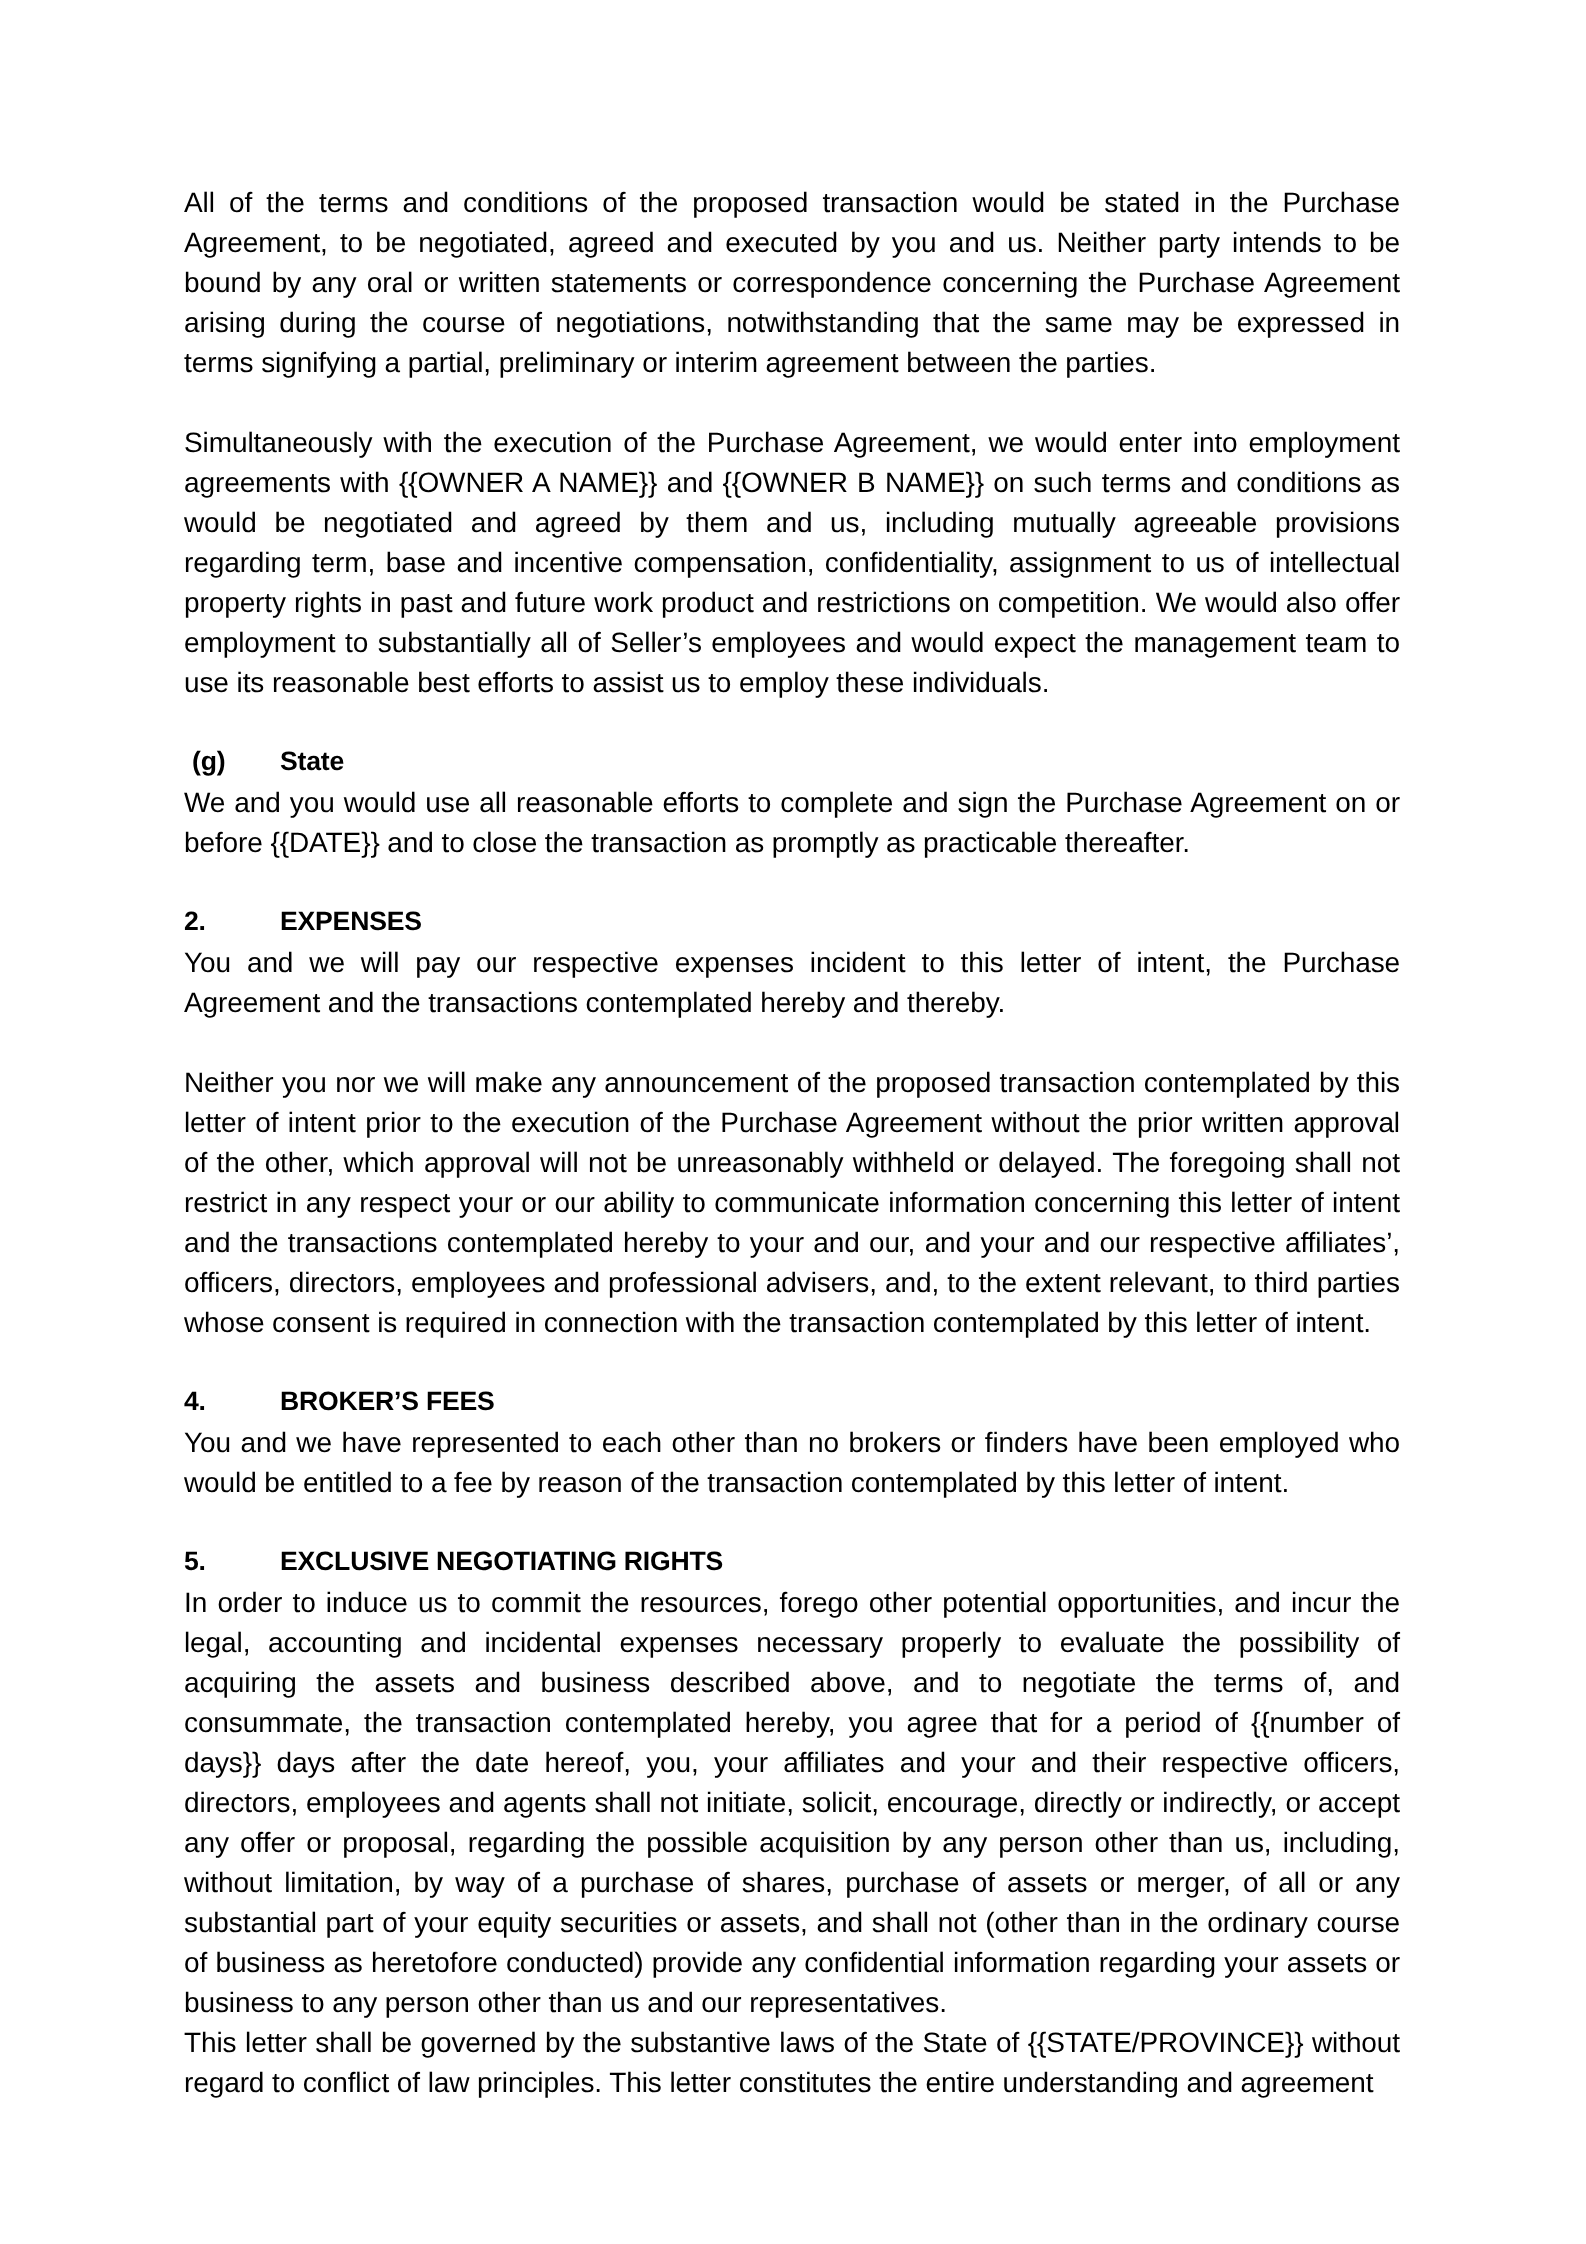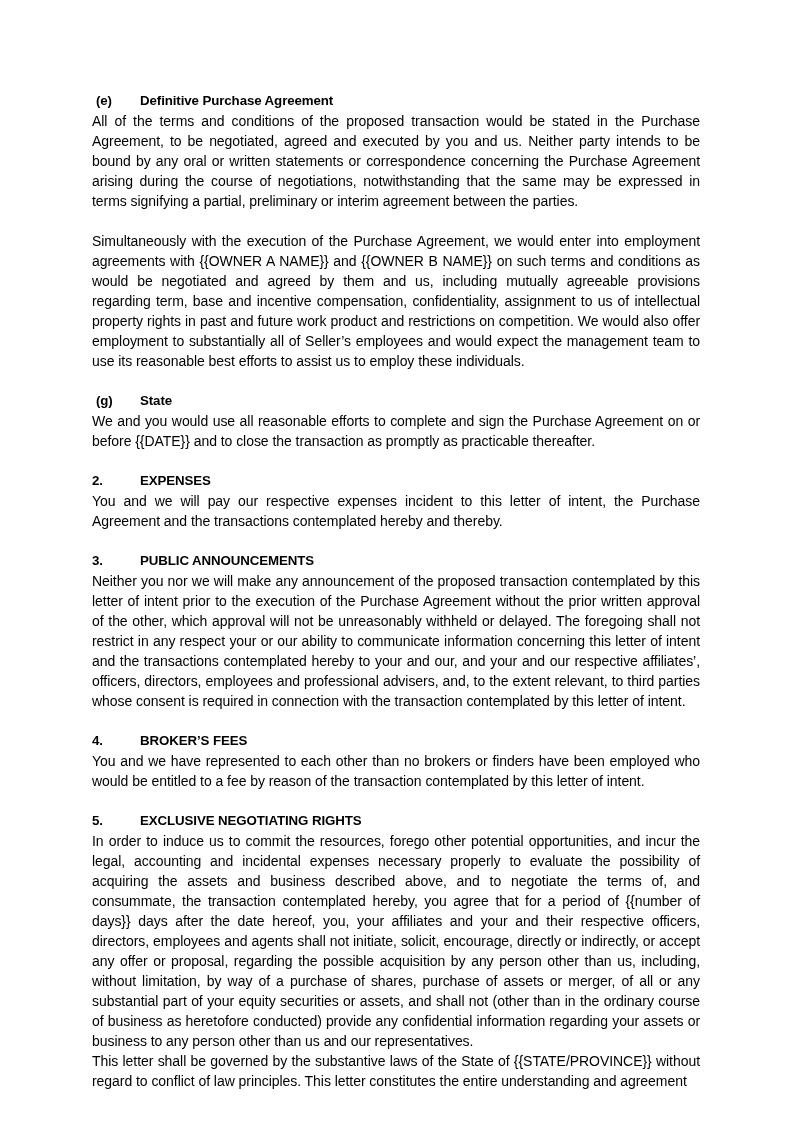"(e) Definitive Purchase Agreement" div.heading { html: <div><span>(e)</span><span>Definitive Purchase Agreement</span></div> -> none }
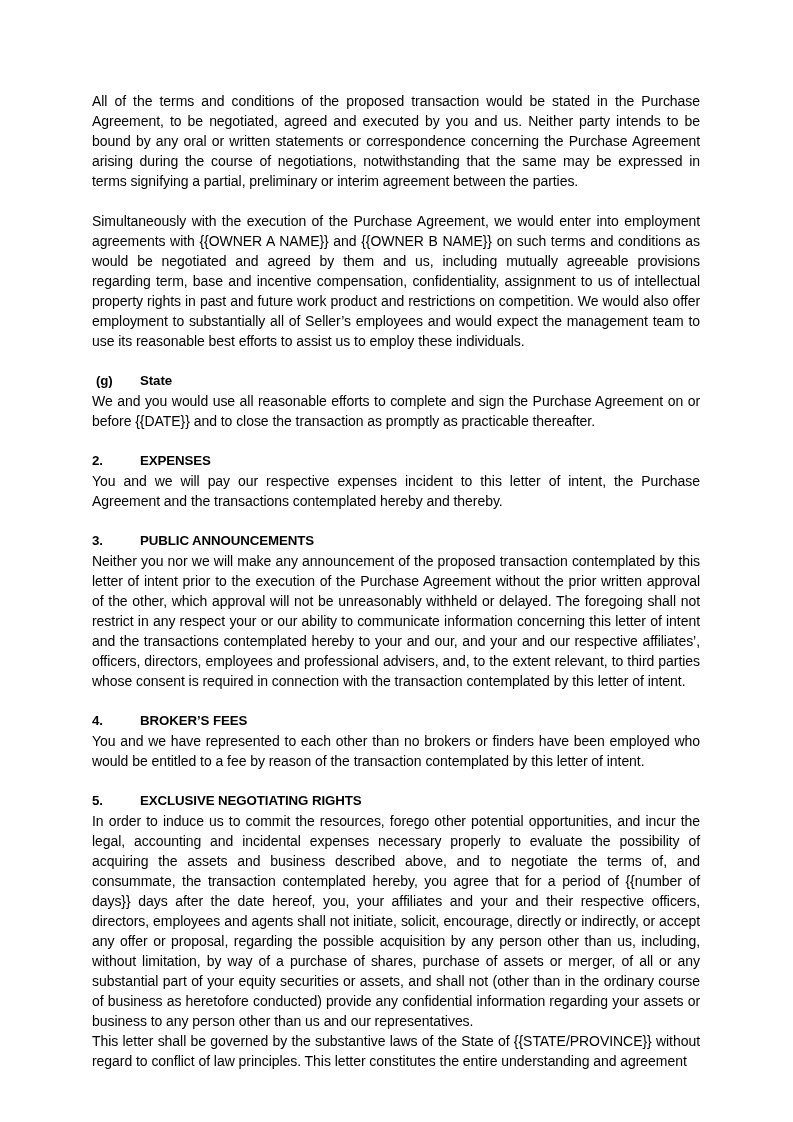"3. PUBLIC ANNOUNCEMENTS" div.heading { html: <div><span>3.</span><span>PUBLIC ANNOUNCEMENTS</span></div> -> none }
